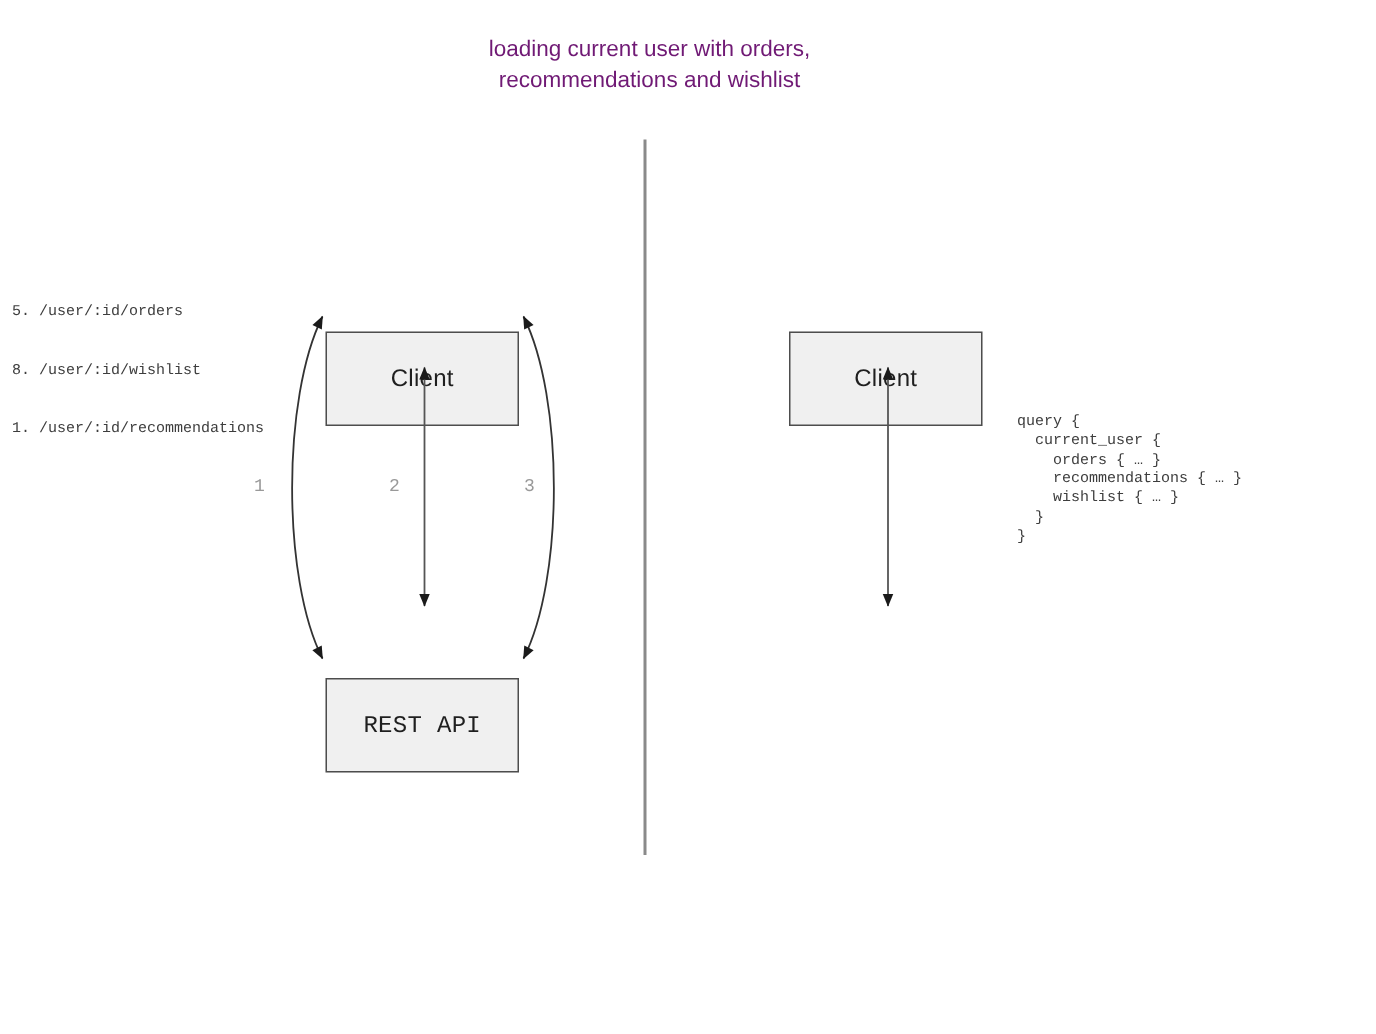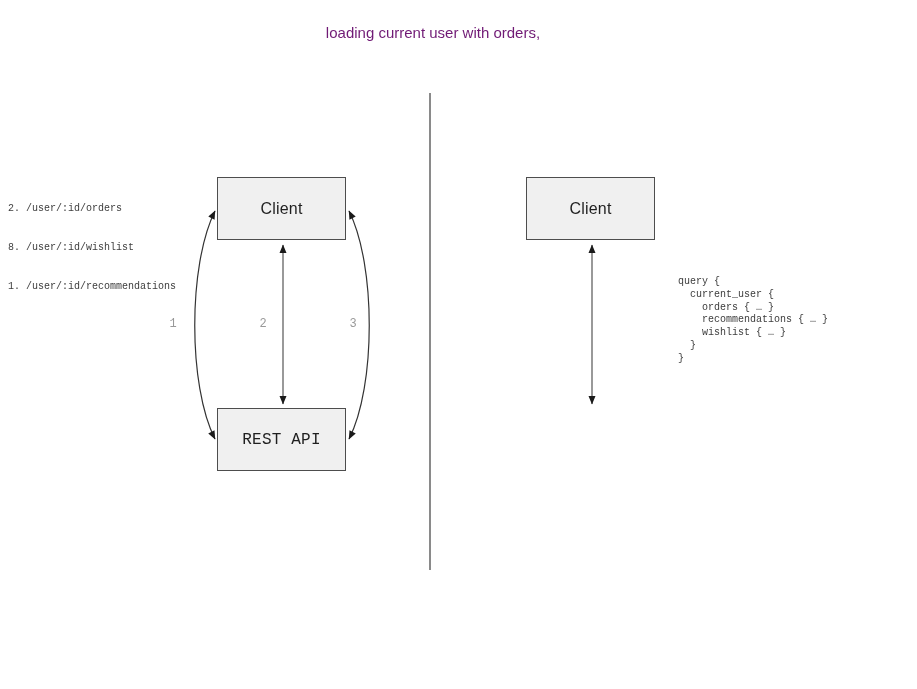"recommendations and wishlist" div { html: none -> <div>recommendations and wishlist</div> }
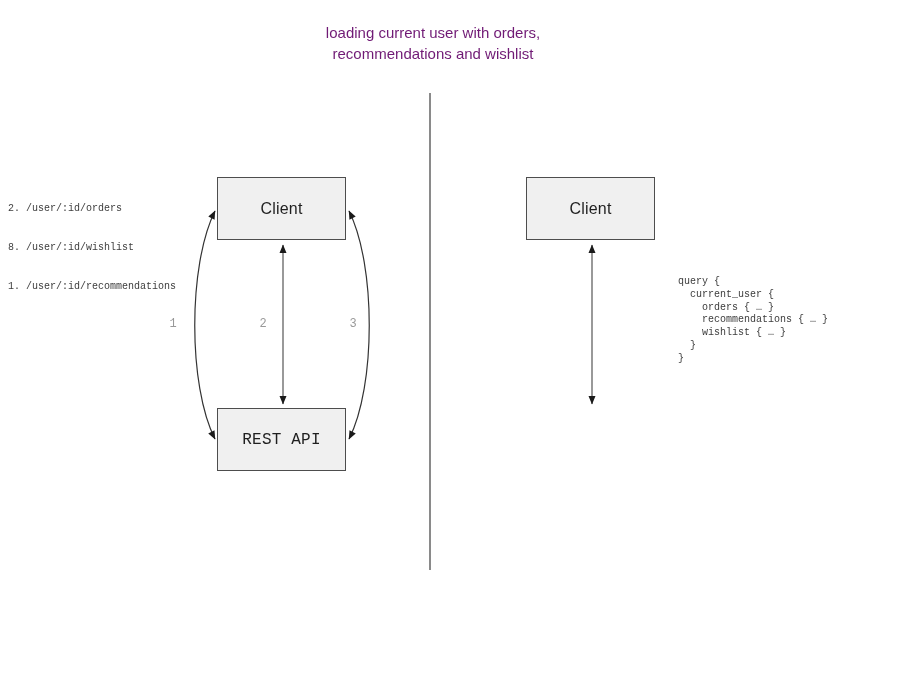"2. /user/:id/orders" div { text: 2 -> 5 }
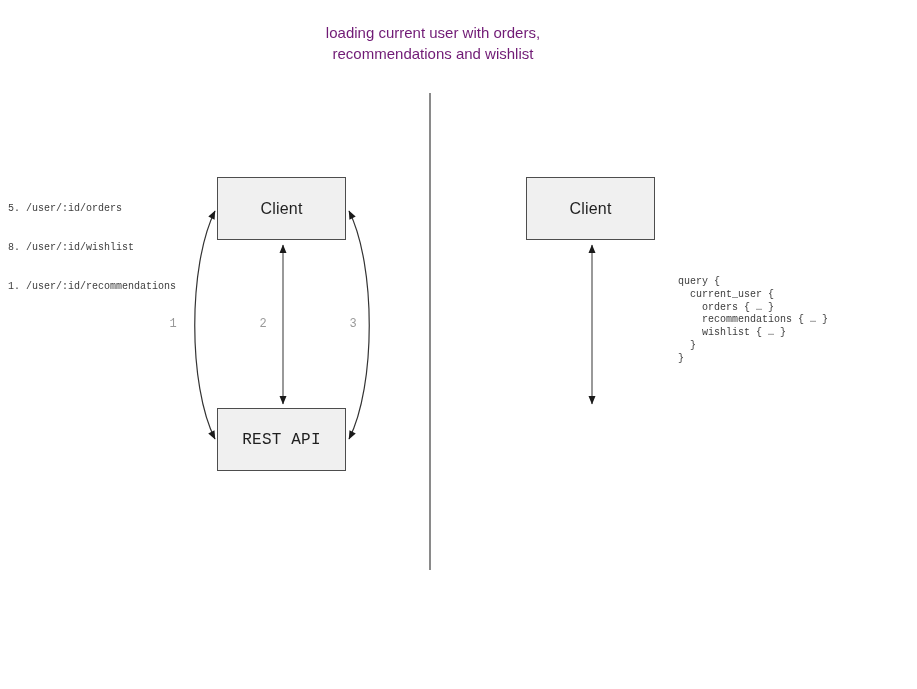"Client" .node { margin-top: none -> 44px }
